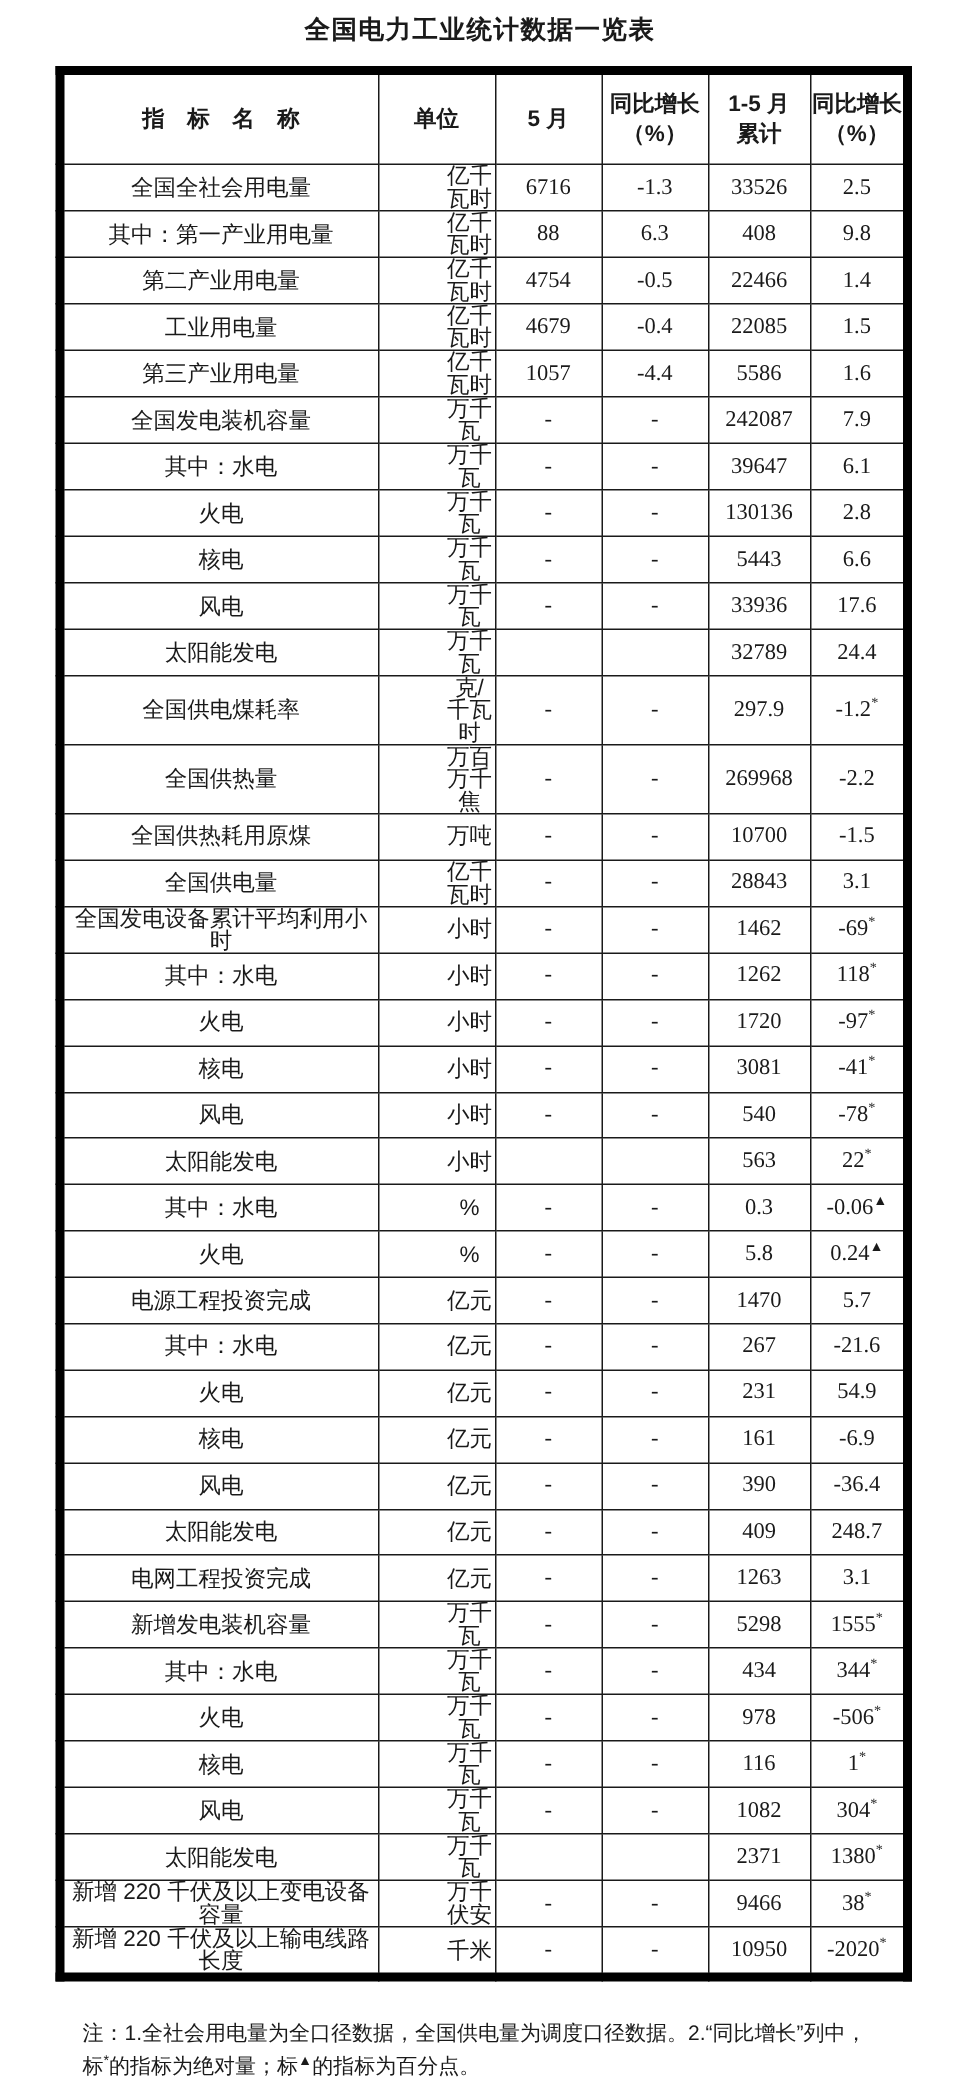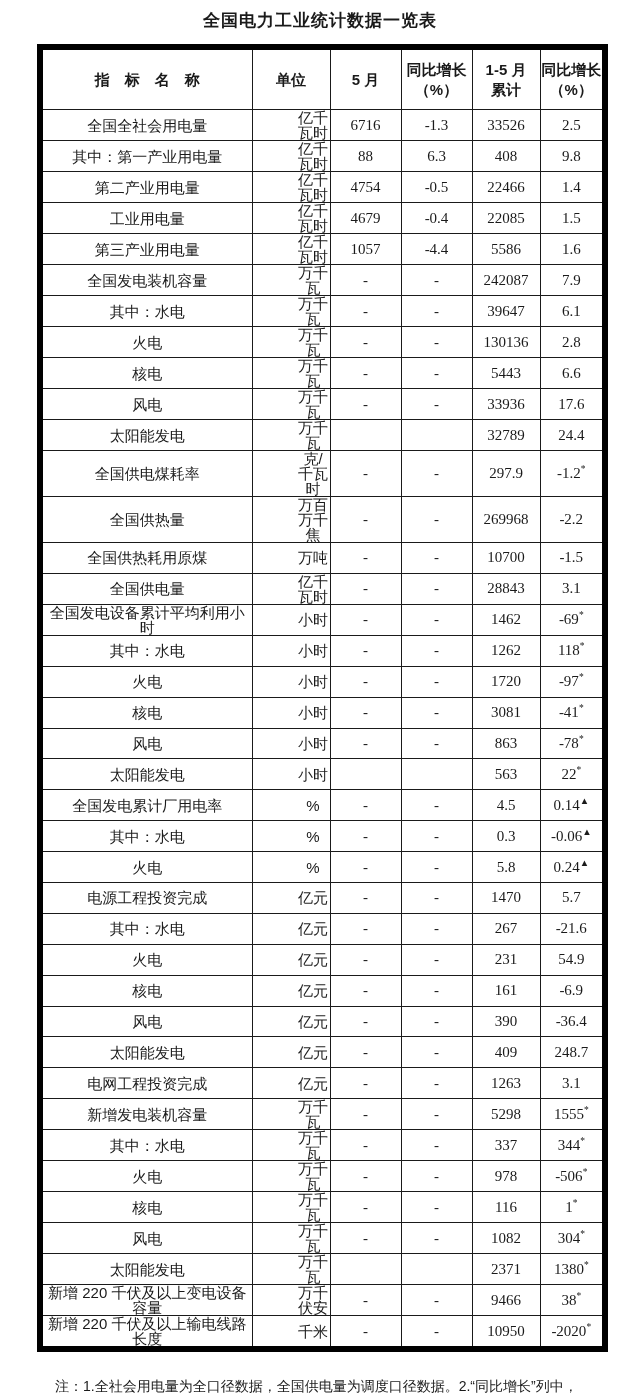"863" td.c-num { text: 863 -> 540 }
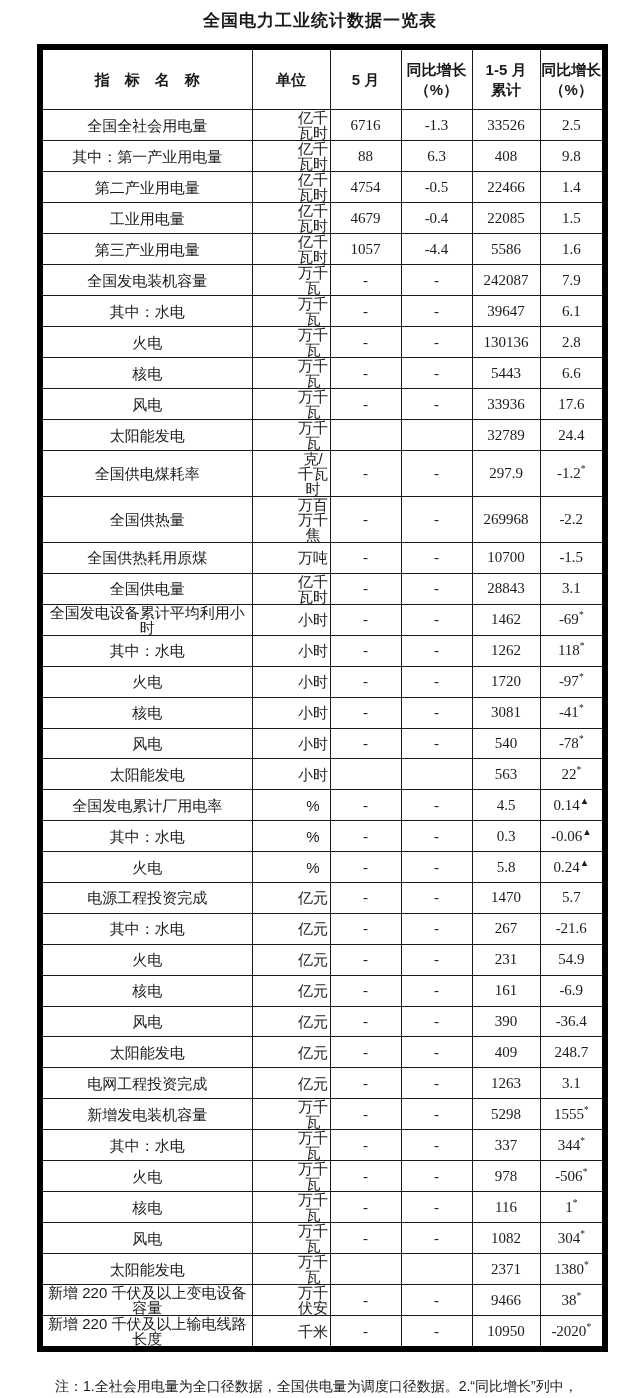"全国发电累计厂用电率" tr { html: <tr> <td>全国发电累计厂用电率</td> <td>%</td> <td>-</td> <td>-</td> <td>4.5</td> <td>0.14<sup>▲</sup></td> </tr> -> none }
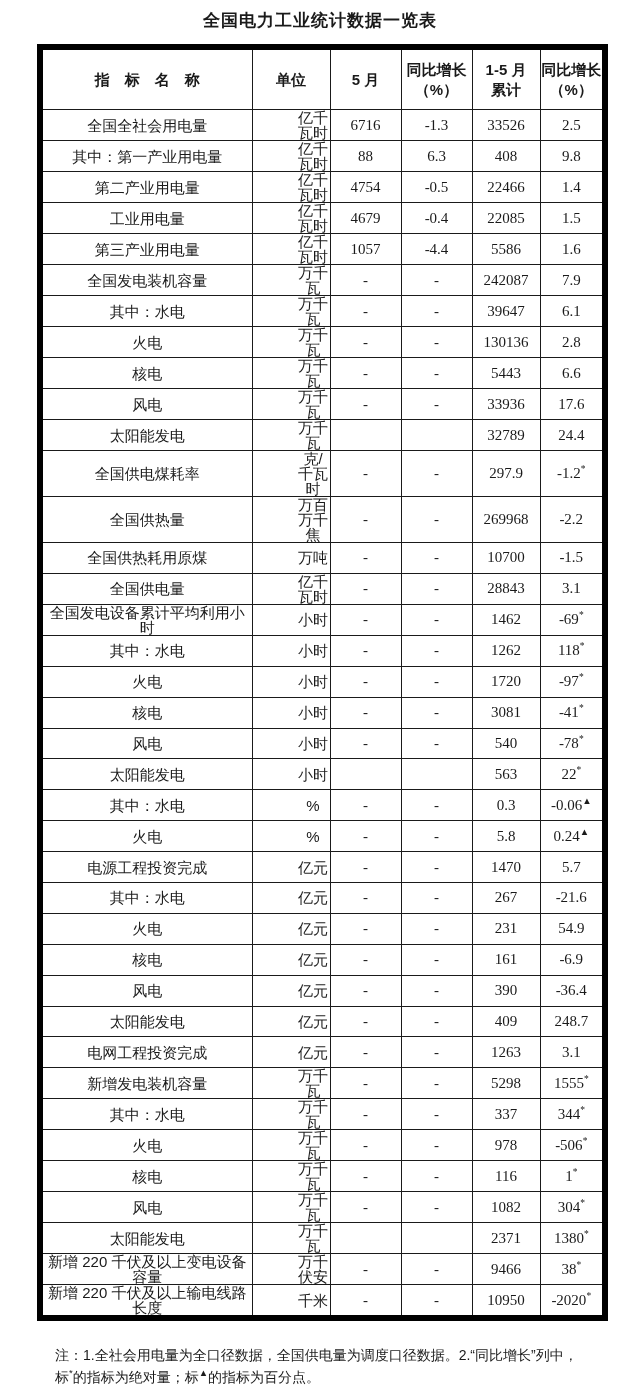"337" td.c-num { text: 337 -> 434 }
